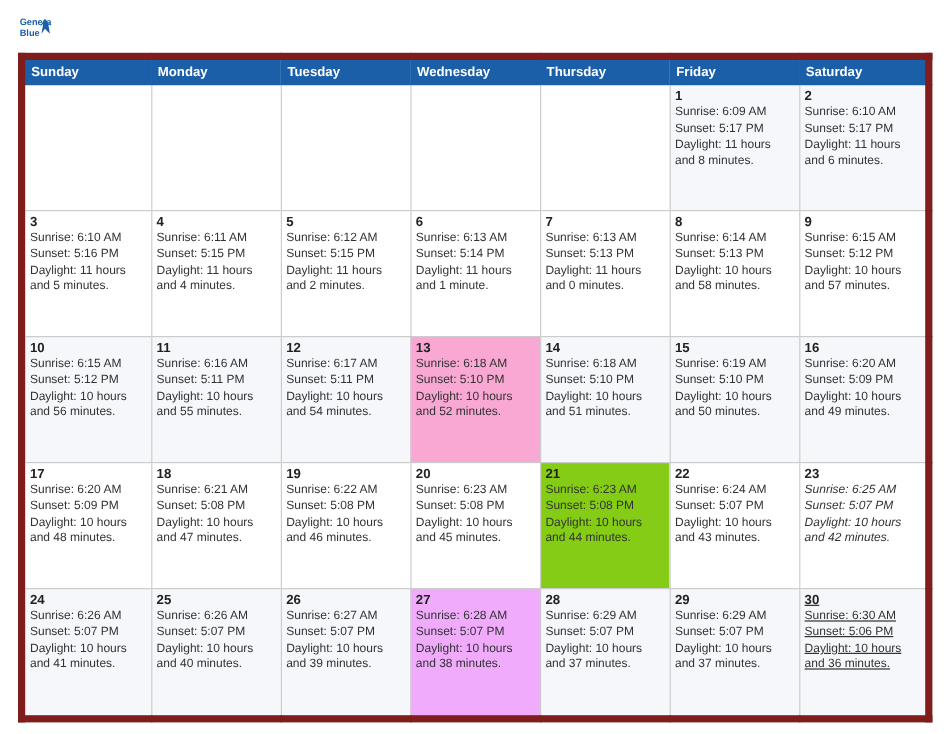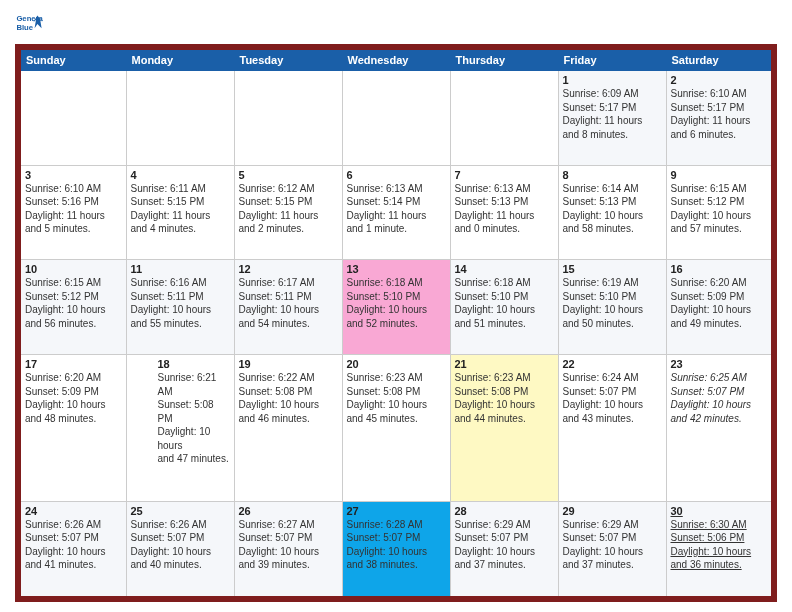"18" td { padding-left: 31px -> none }
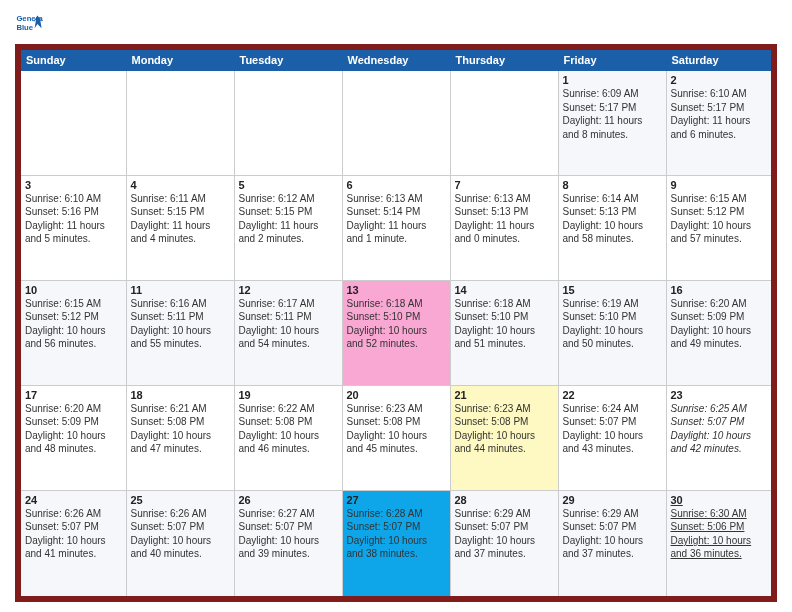"21" td { background: #fef9c3 -> #84cc16 }
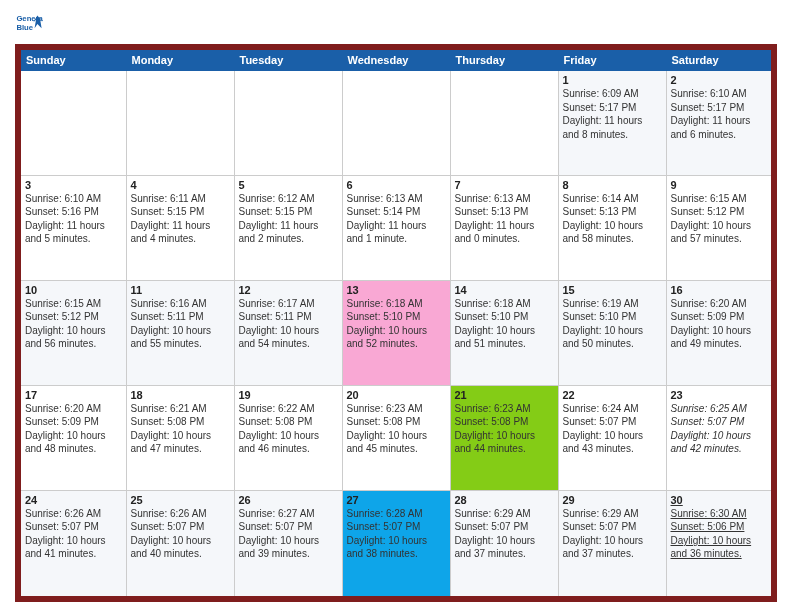"27" td { background: #0ea5e9 -> #f0abfc }
